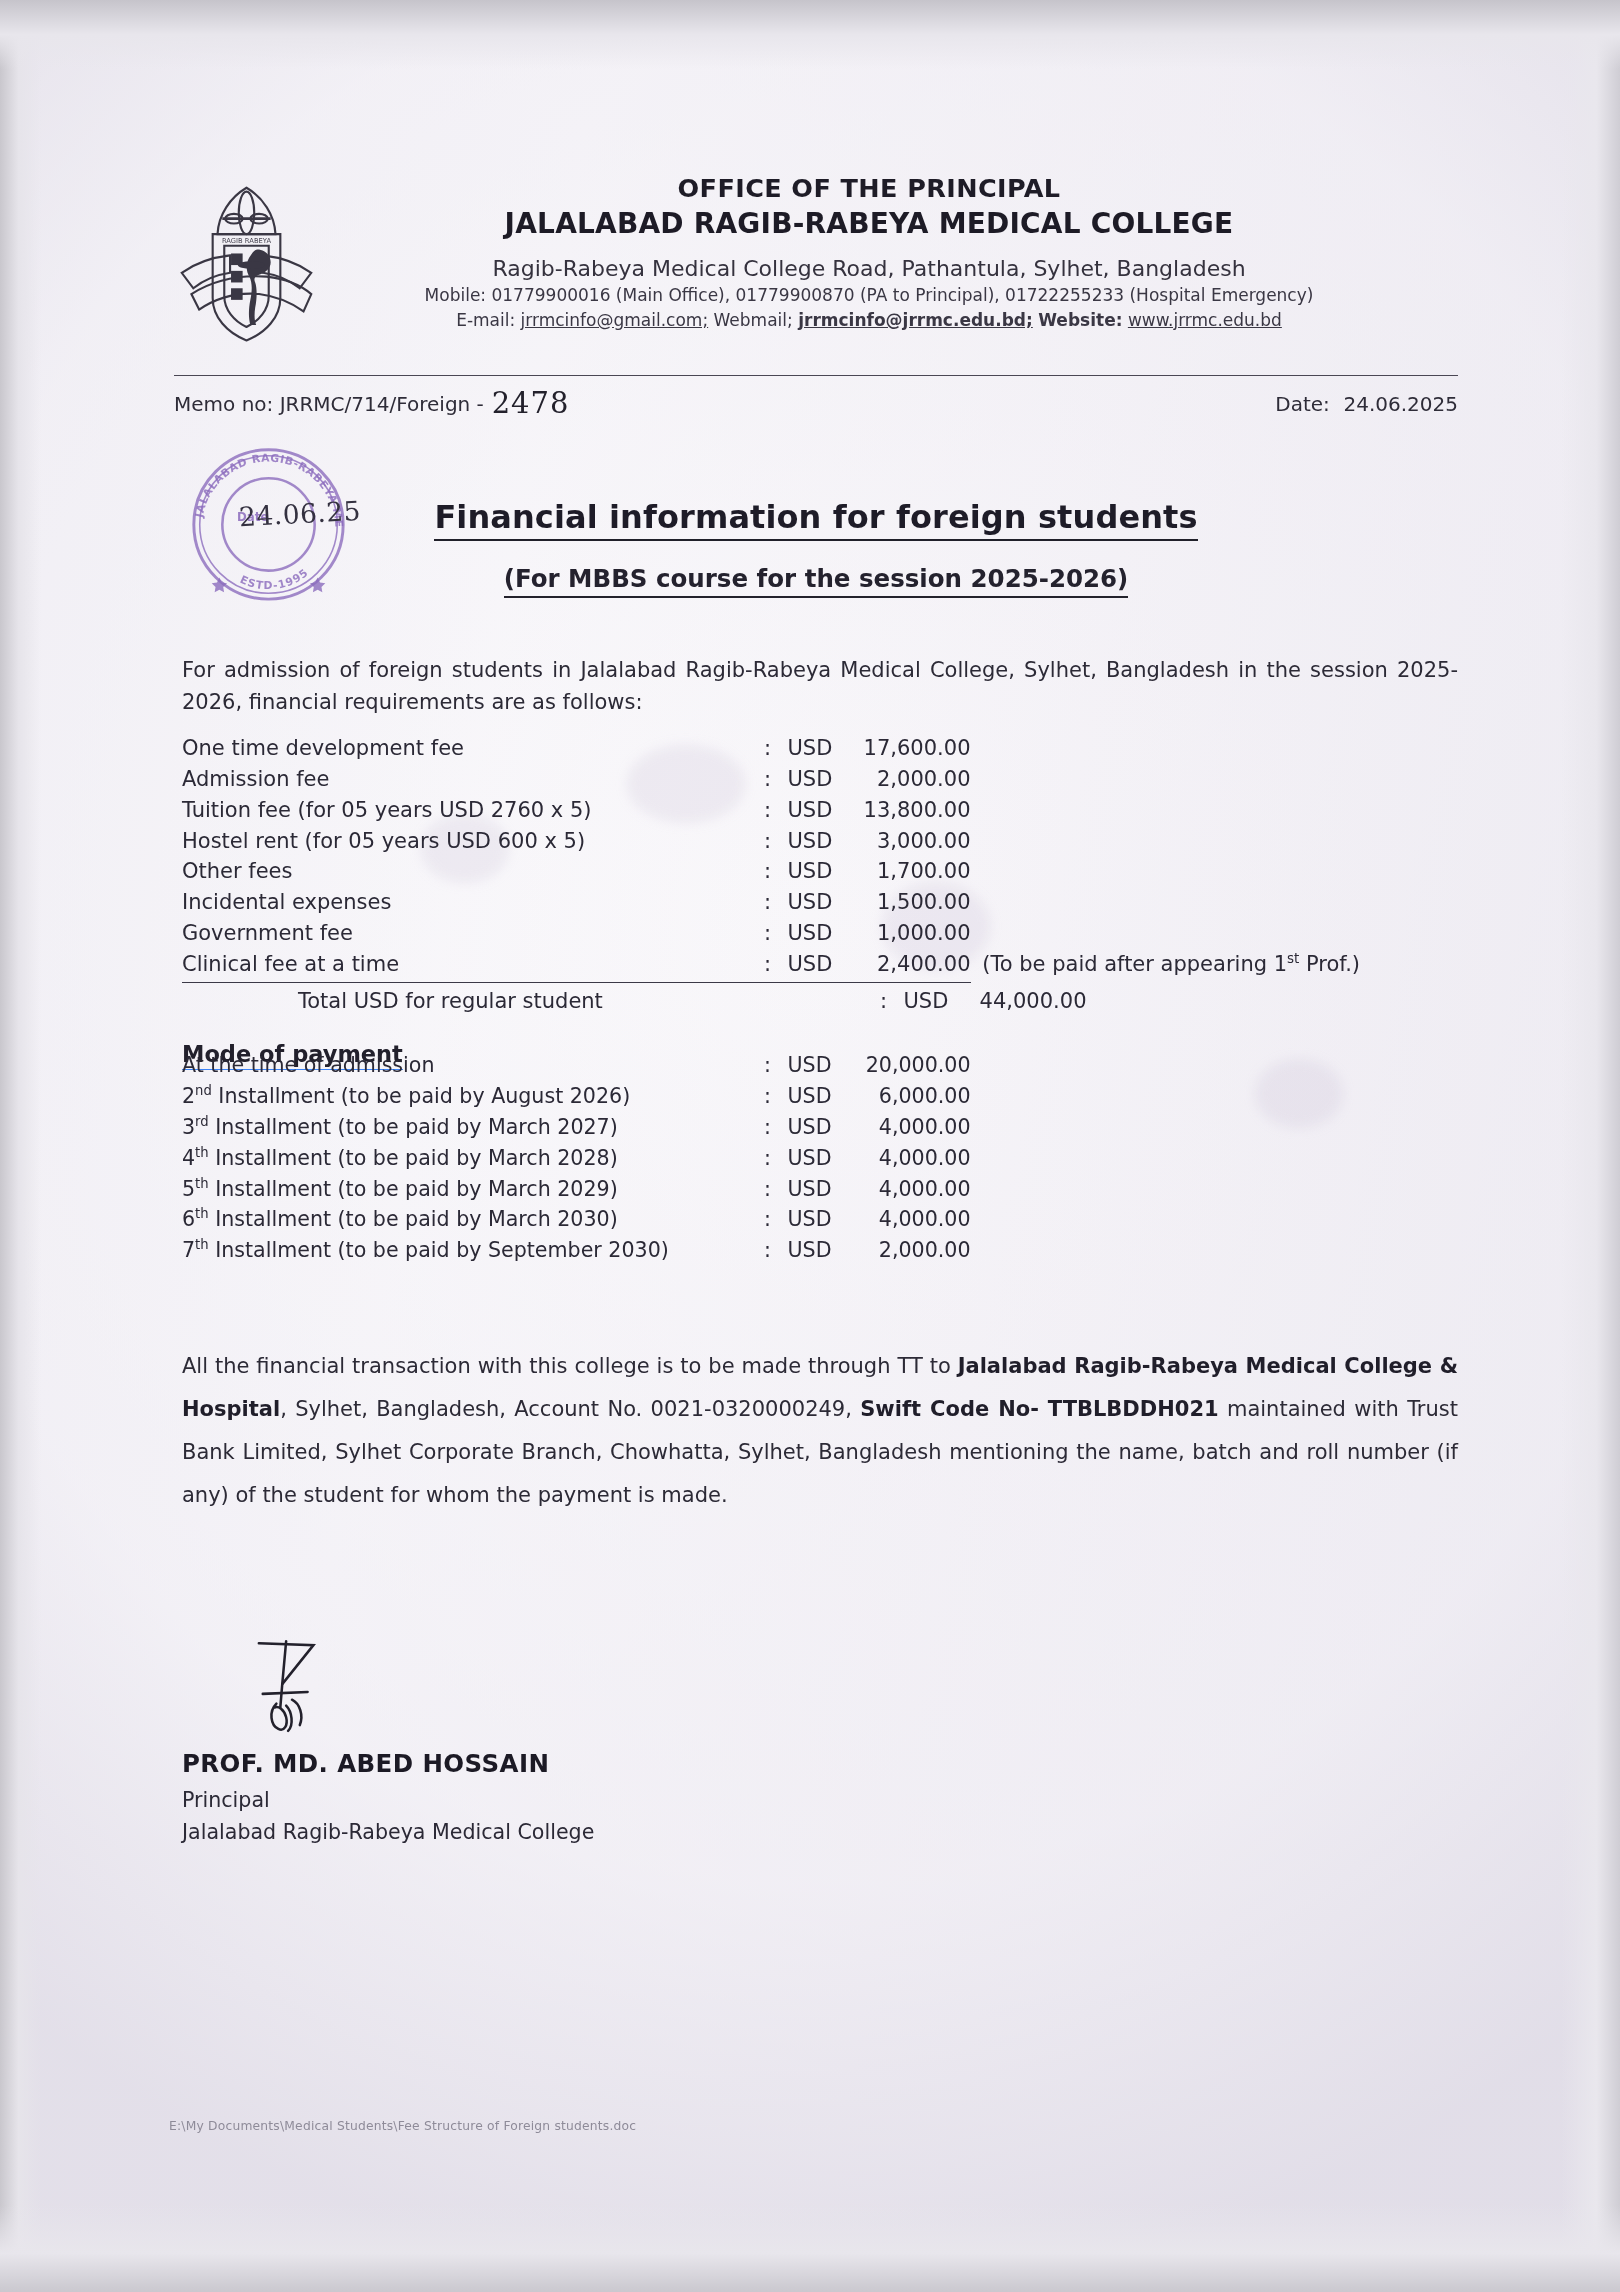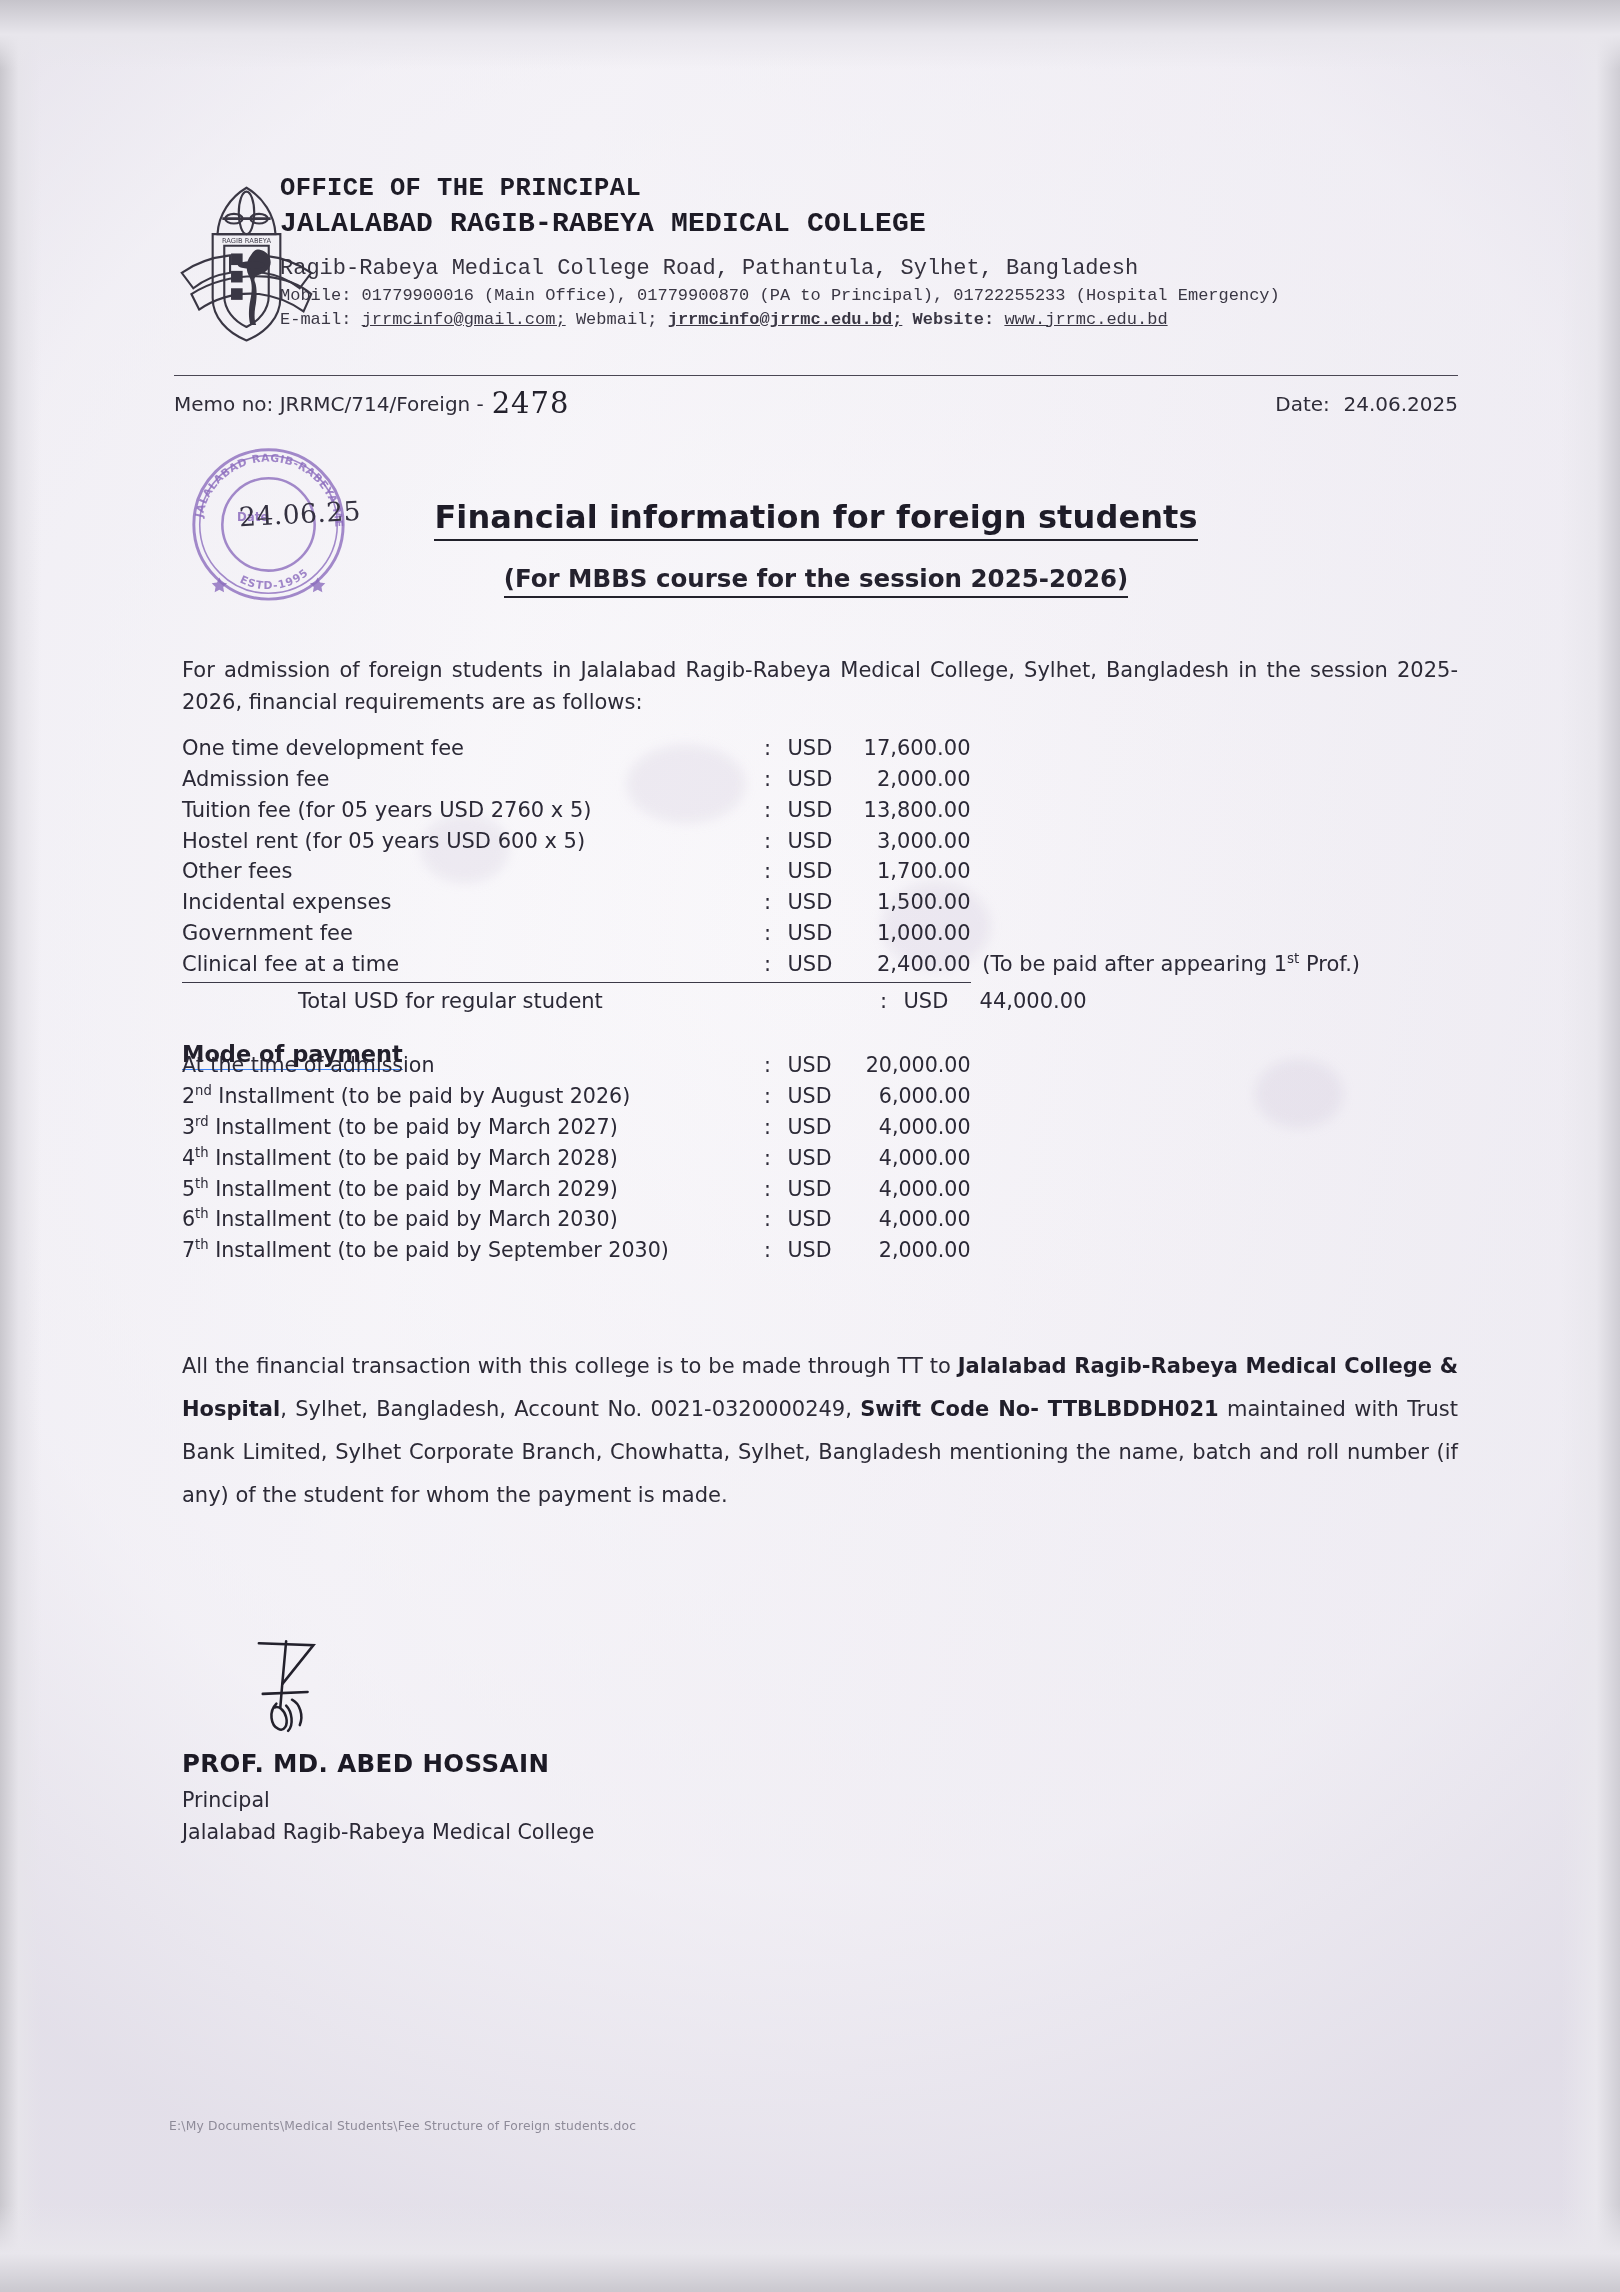"OFFICE OF THE PRINCIPAL" .lh-text { font-family: Liberation Mono, monospace -> none; text-align: left -> center }
